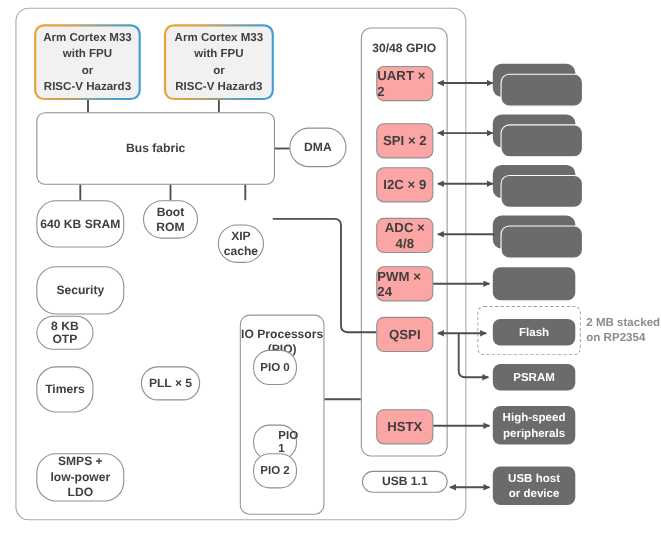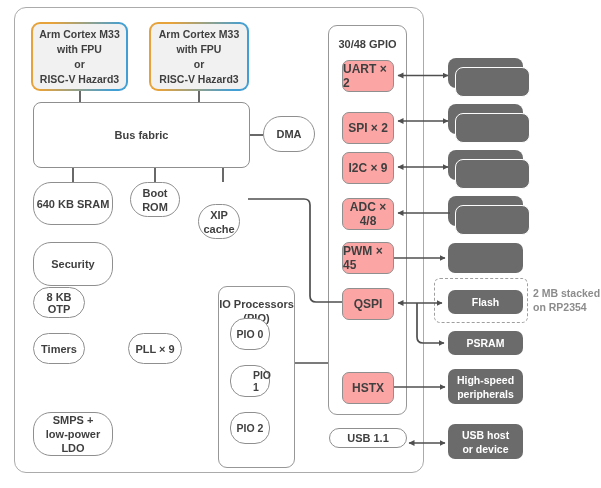"PWM × 45" div.gpio-item { text: 45 -> 24 }
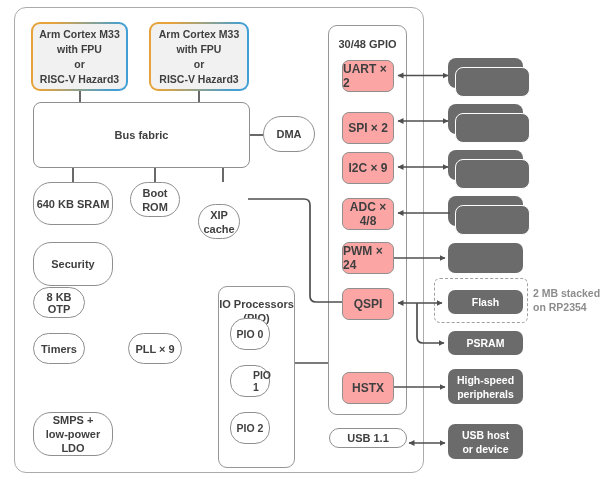"Timers" div.box { height: 31px -> 42px }
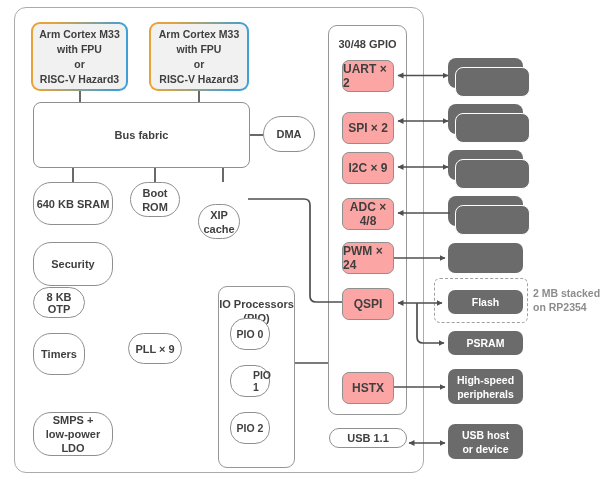"PLL × 9" div.box { text: 9 -> 5 }
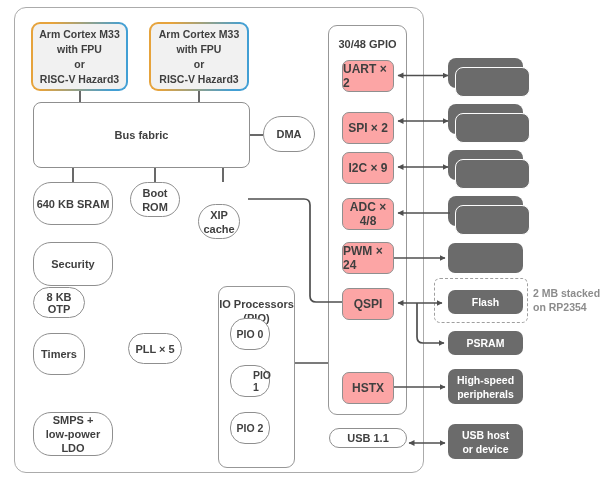"PIO 1" div.pio-item { top: 365px -> 386px }
